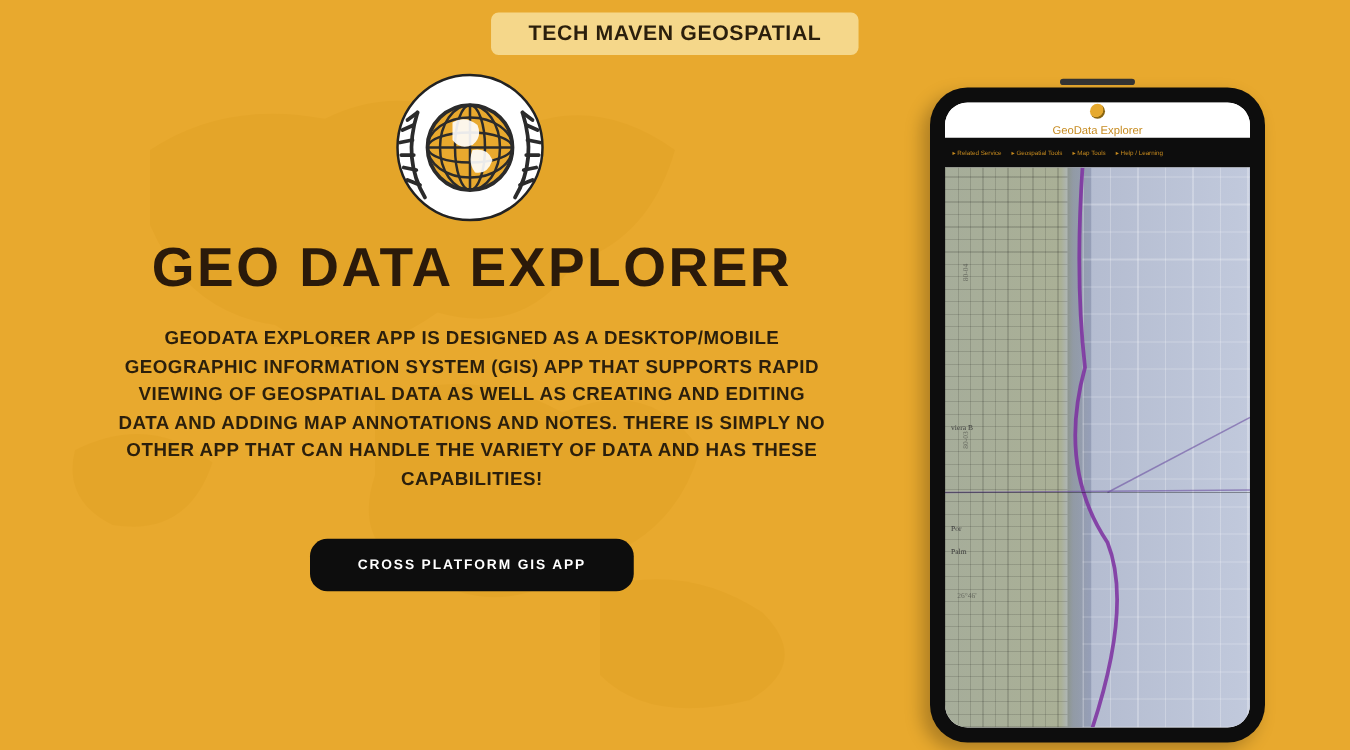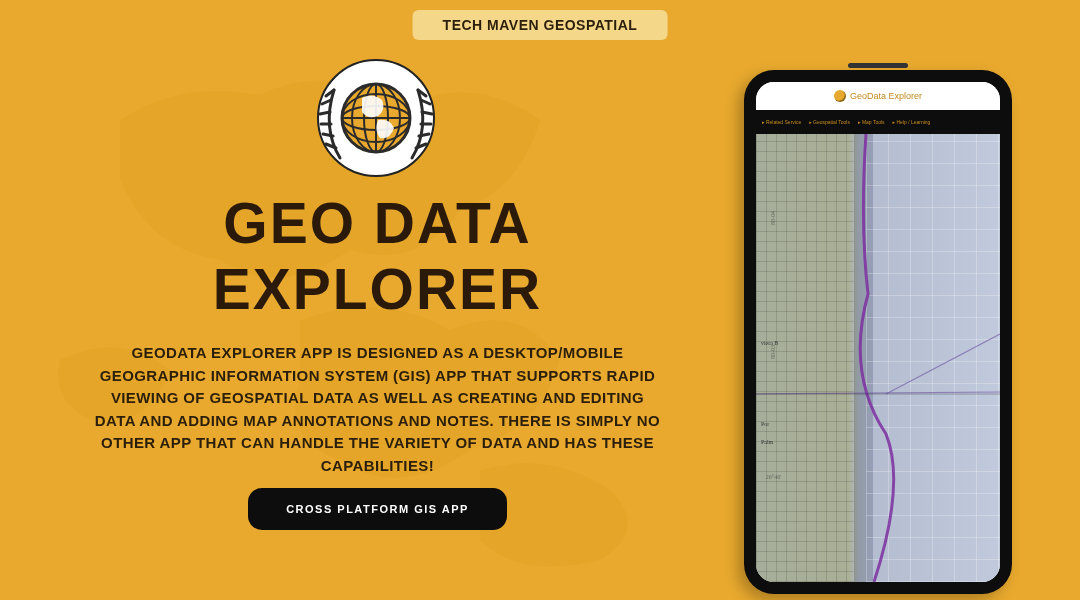"TECH MAVEN GEOSPATIAL" .top-badge { font-size: 14px -> 17px }
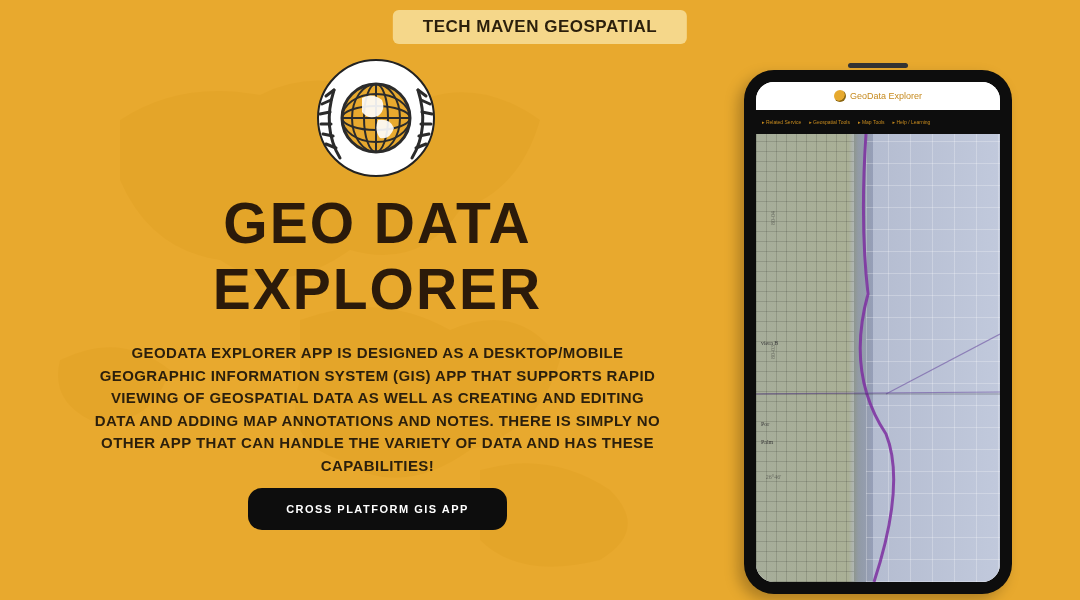"GeoData Explorer" .phone-appbar { flex-direction: none -> column }
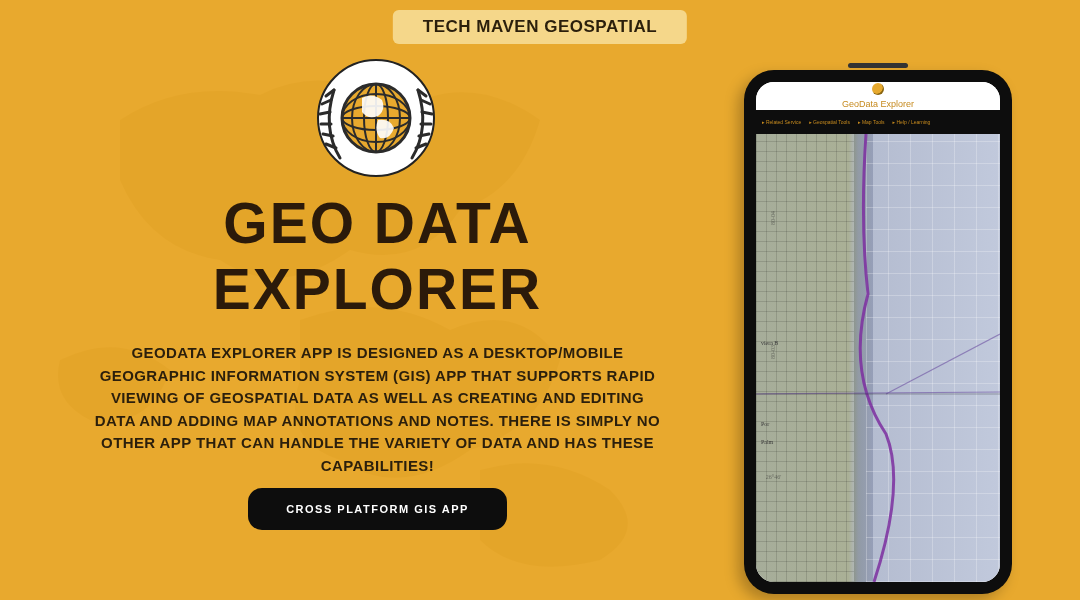"GEO DATA EXPLORER" .title { font-size: 57px -> 44px }
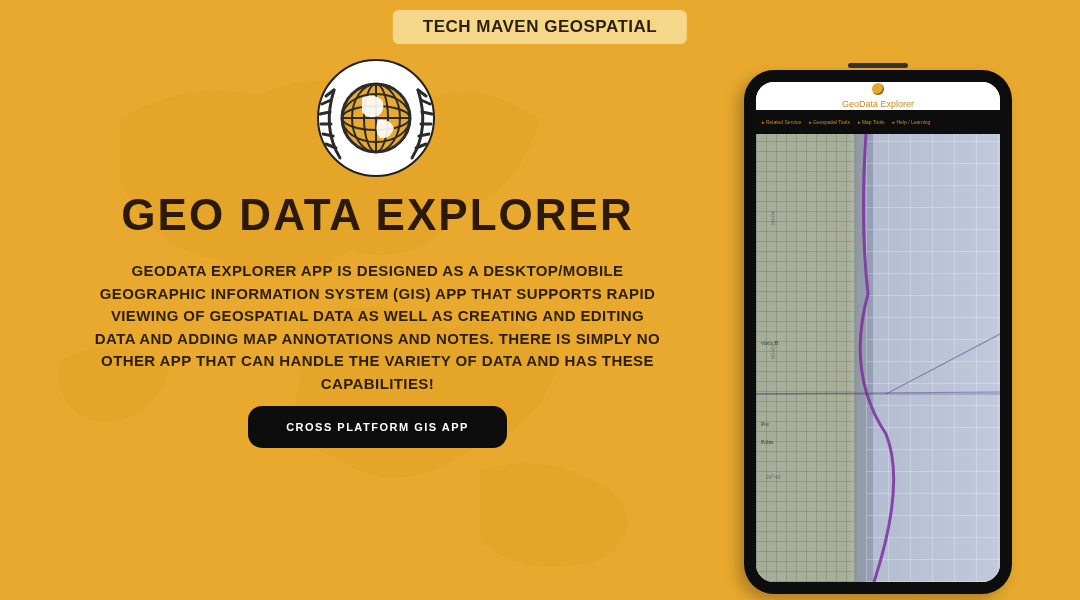"GEODATA EXPLORER APP IS DESIGNED" .desc { margin-bottom: 11px -> 36px }
